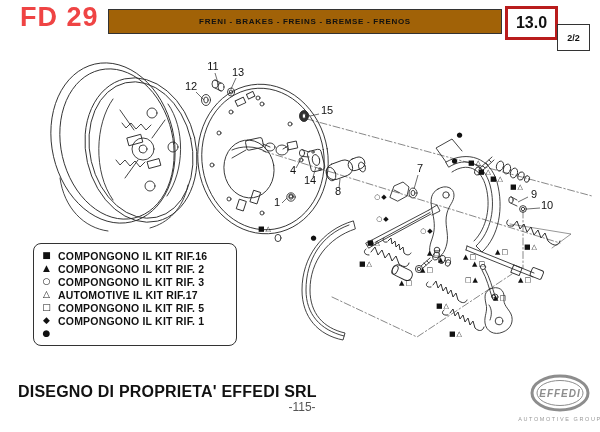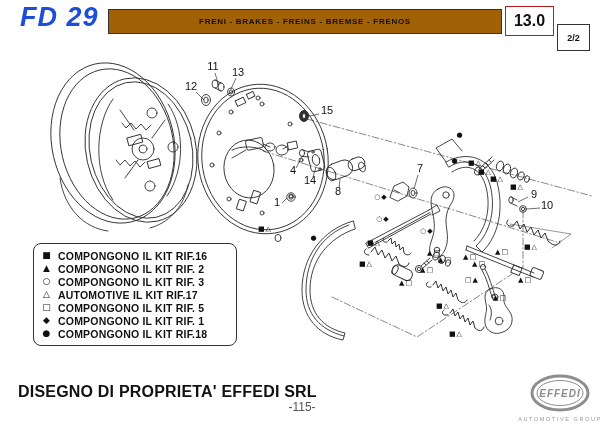"FD 29" .model { color: #1d4ed8 -> #ef4444; font-style: italic -> none }
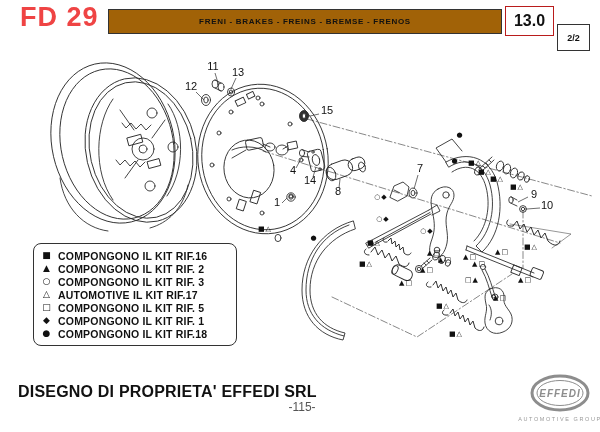"13.0" .section-box { border: 1px solid #b91c1c -> 3px solid #b91c1c }
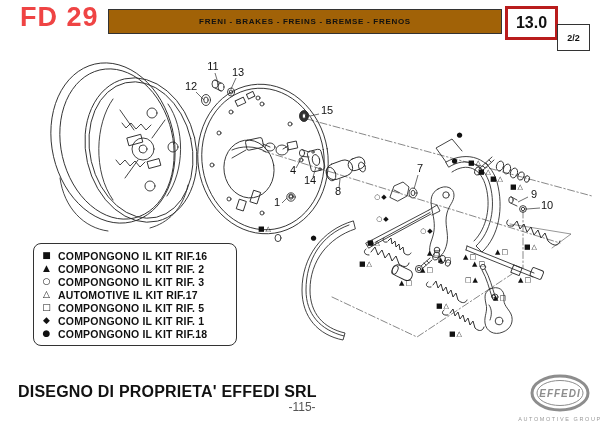"COMPONGONO IL KIT RIF.18" span.legend-lbl { html: <span>COMPONGONO IL KIT RIF.18</span> -> none }
